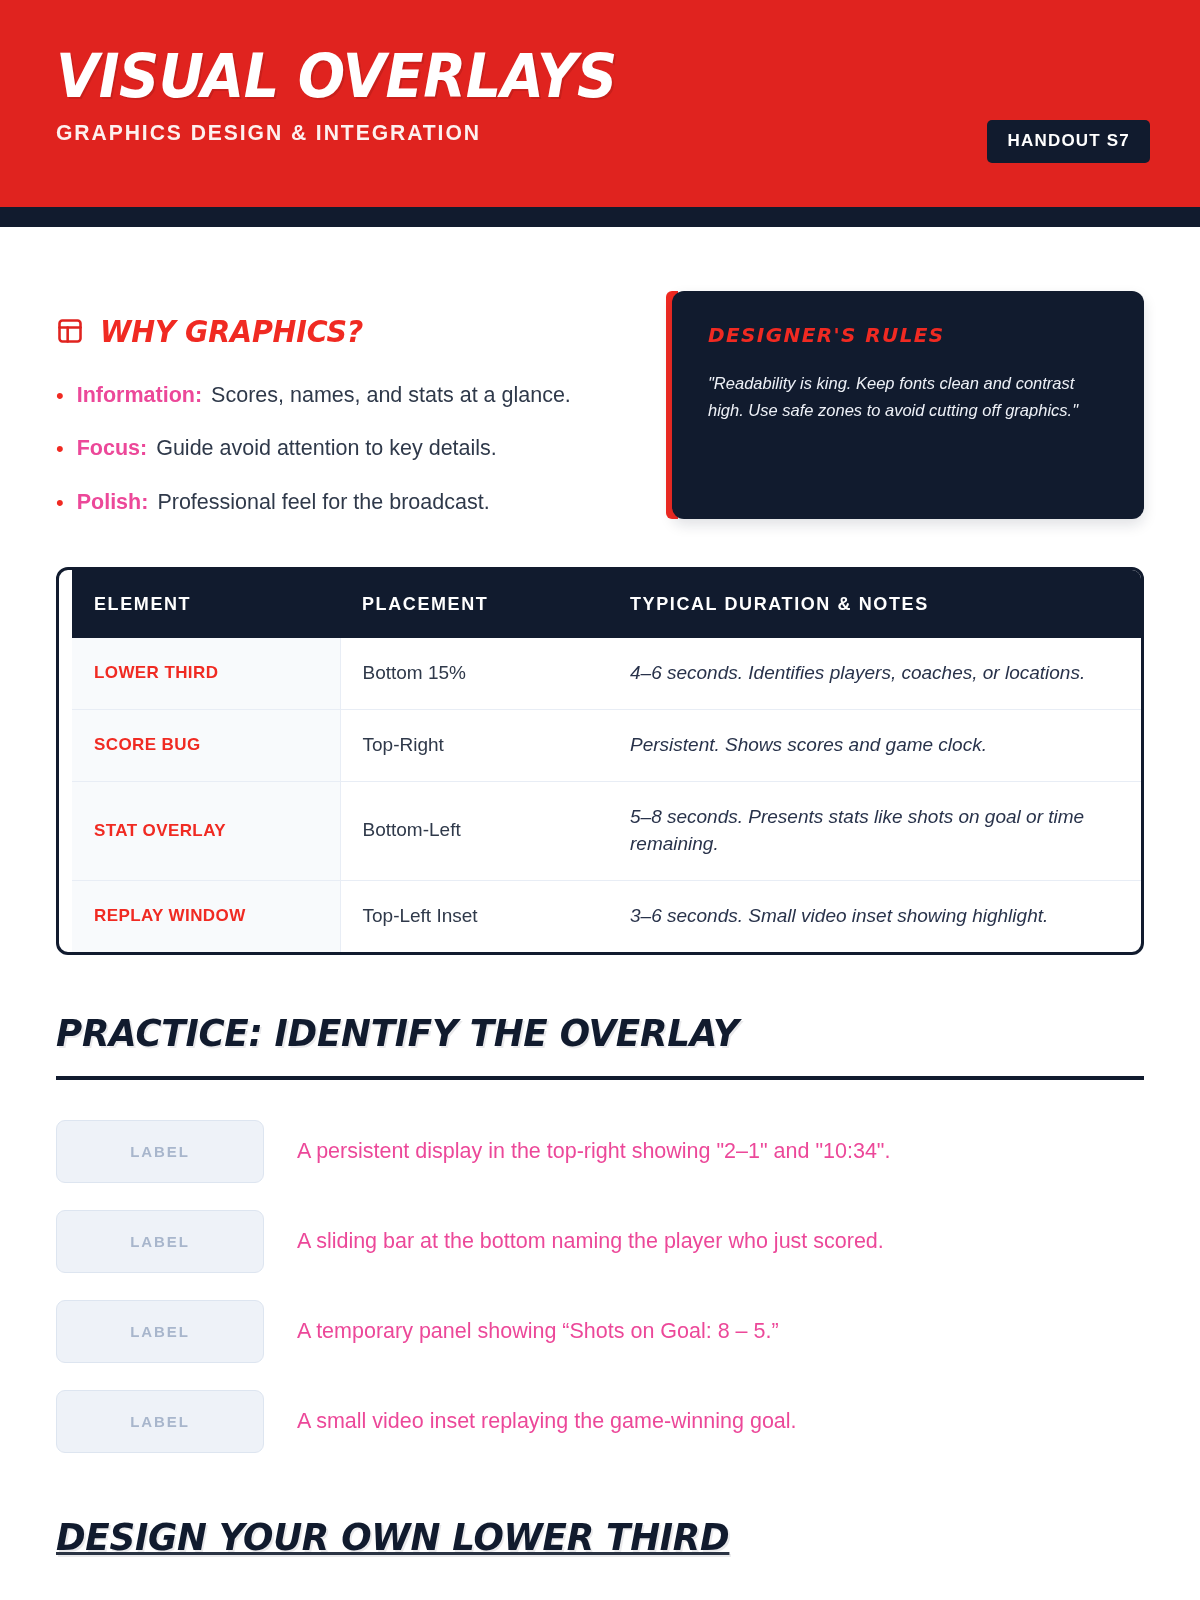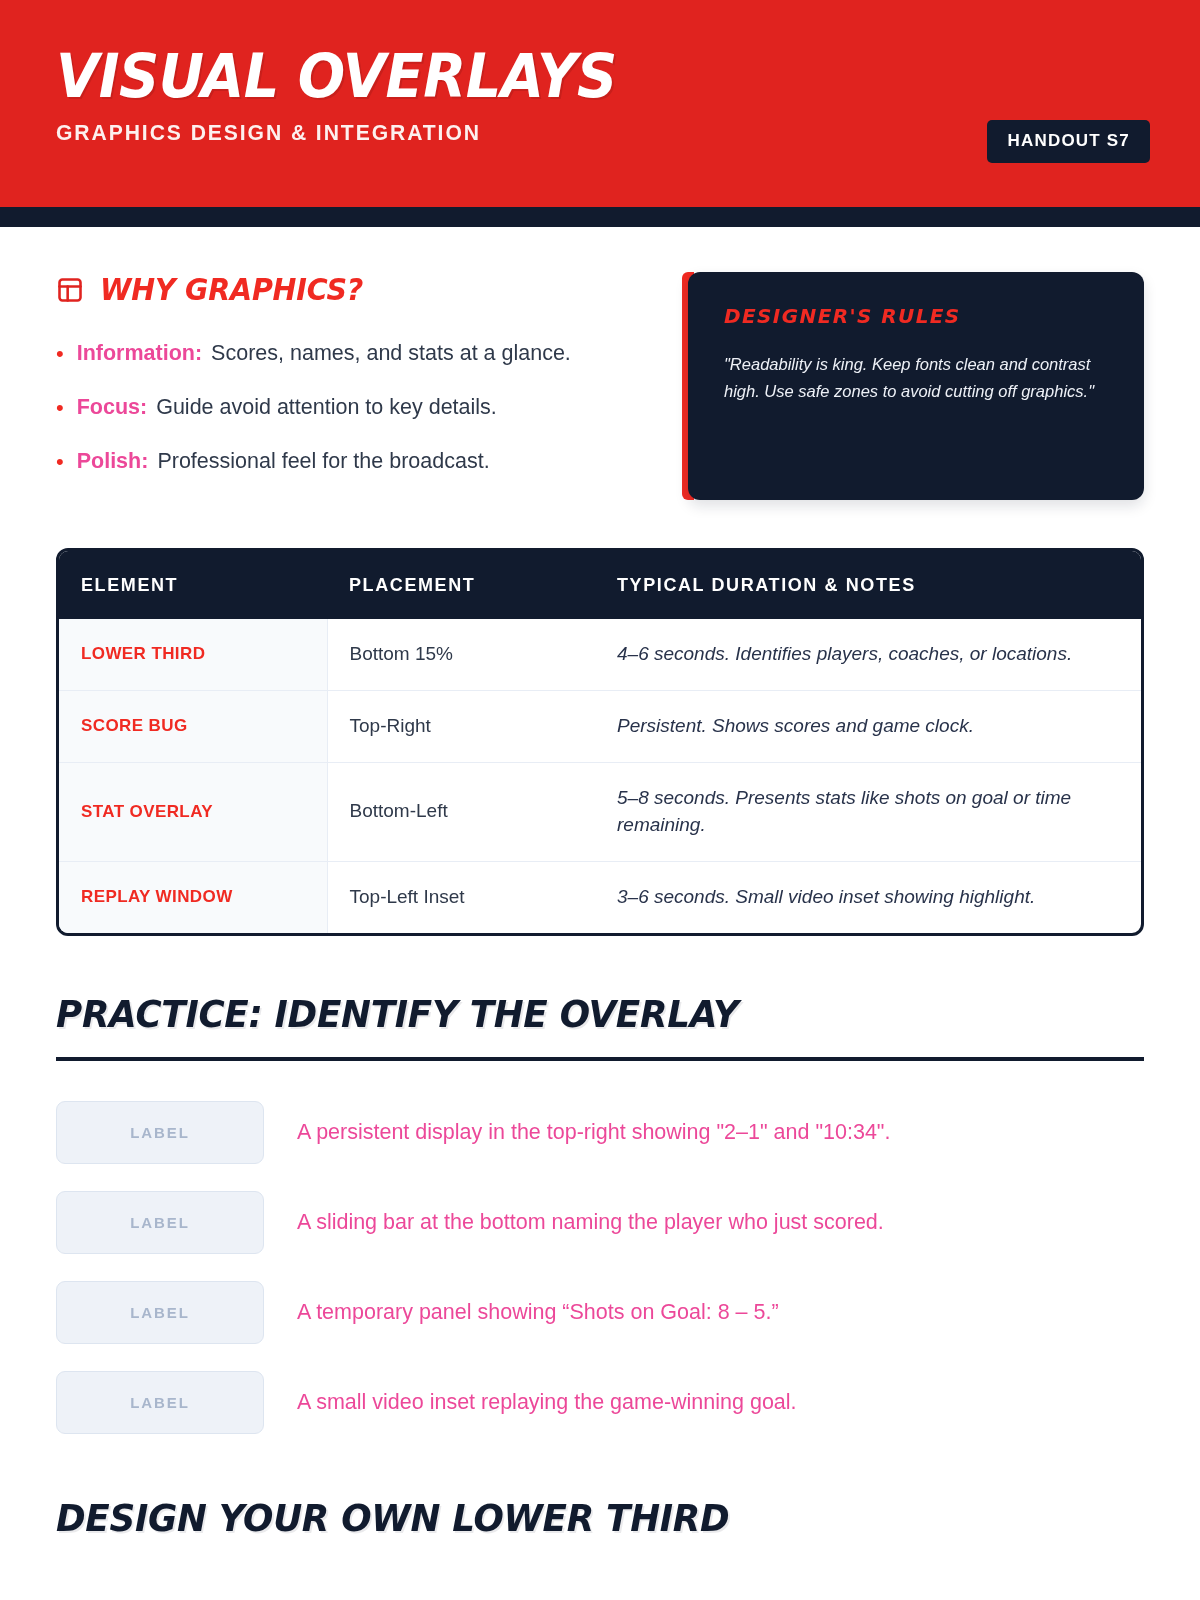"WHY GRAPHICS?" .top-grid { align-items: flex-start -> flex-end; gap: 16px -> 0; margin-top: 45px -> 64px }
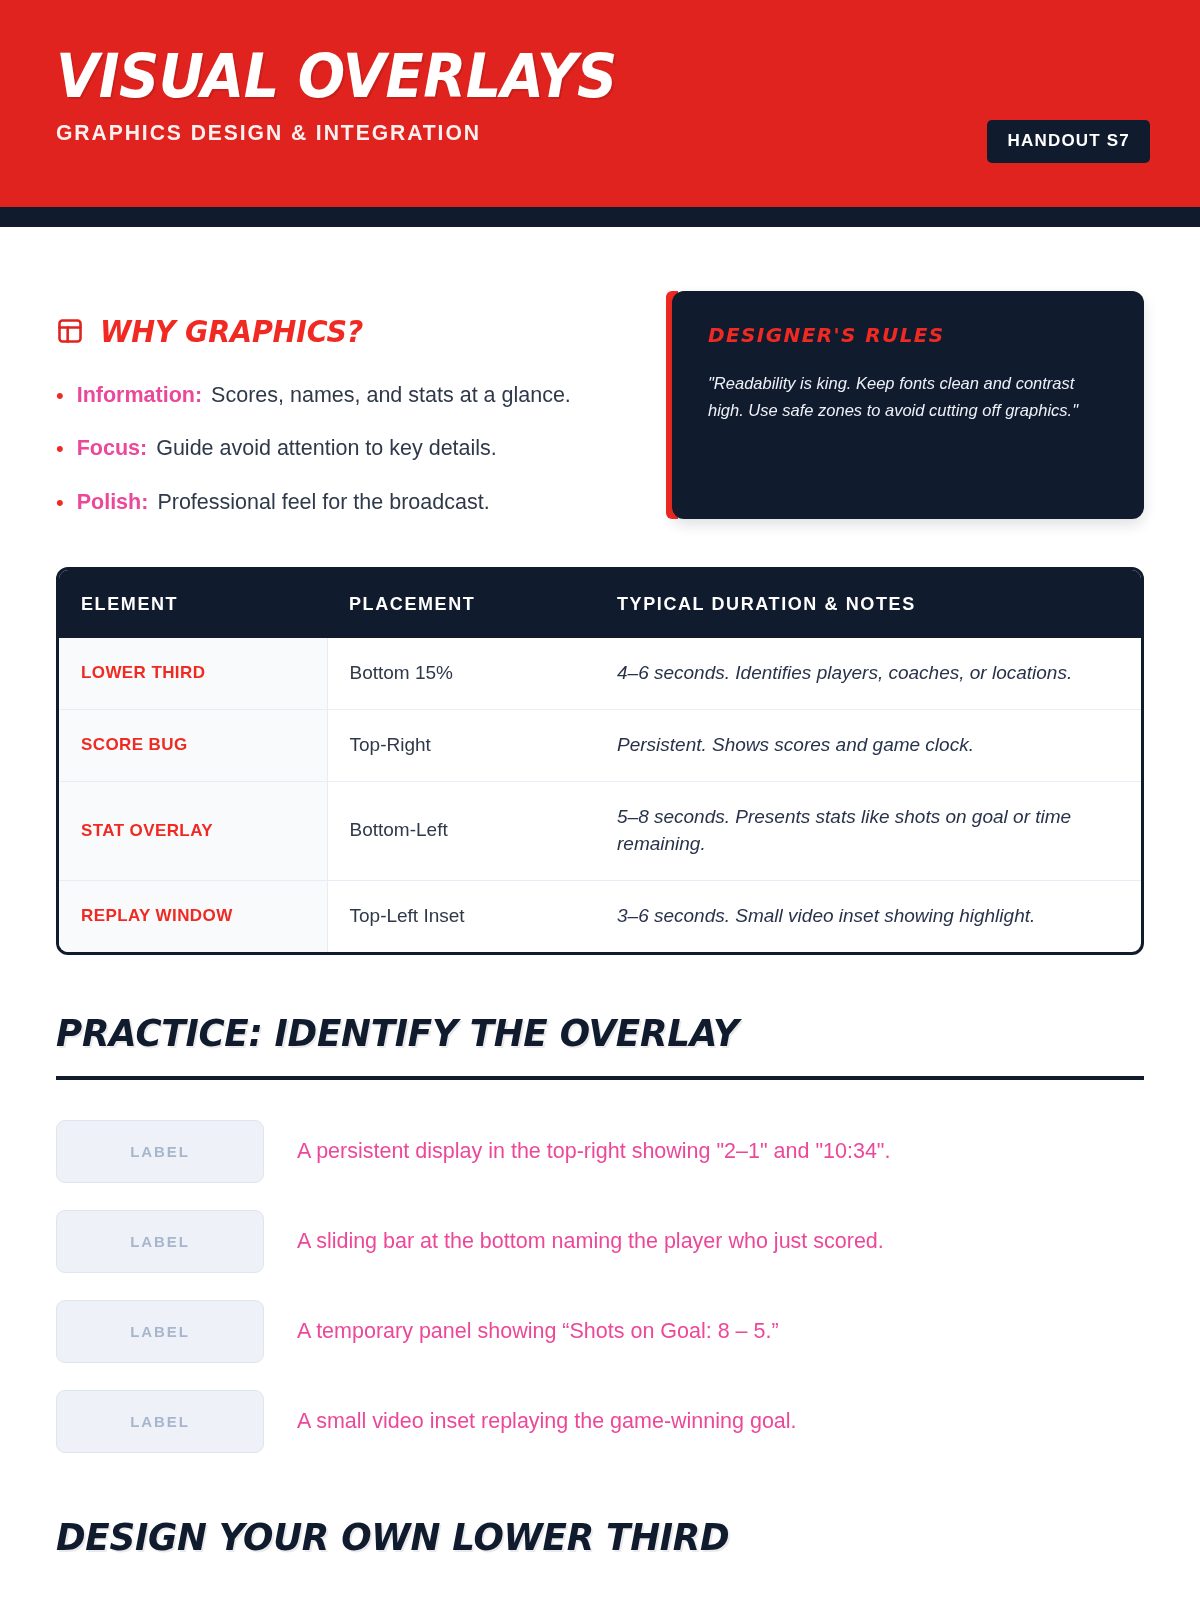"ELEMENT" .table-wrap { padding-left: none -> 13px }
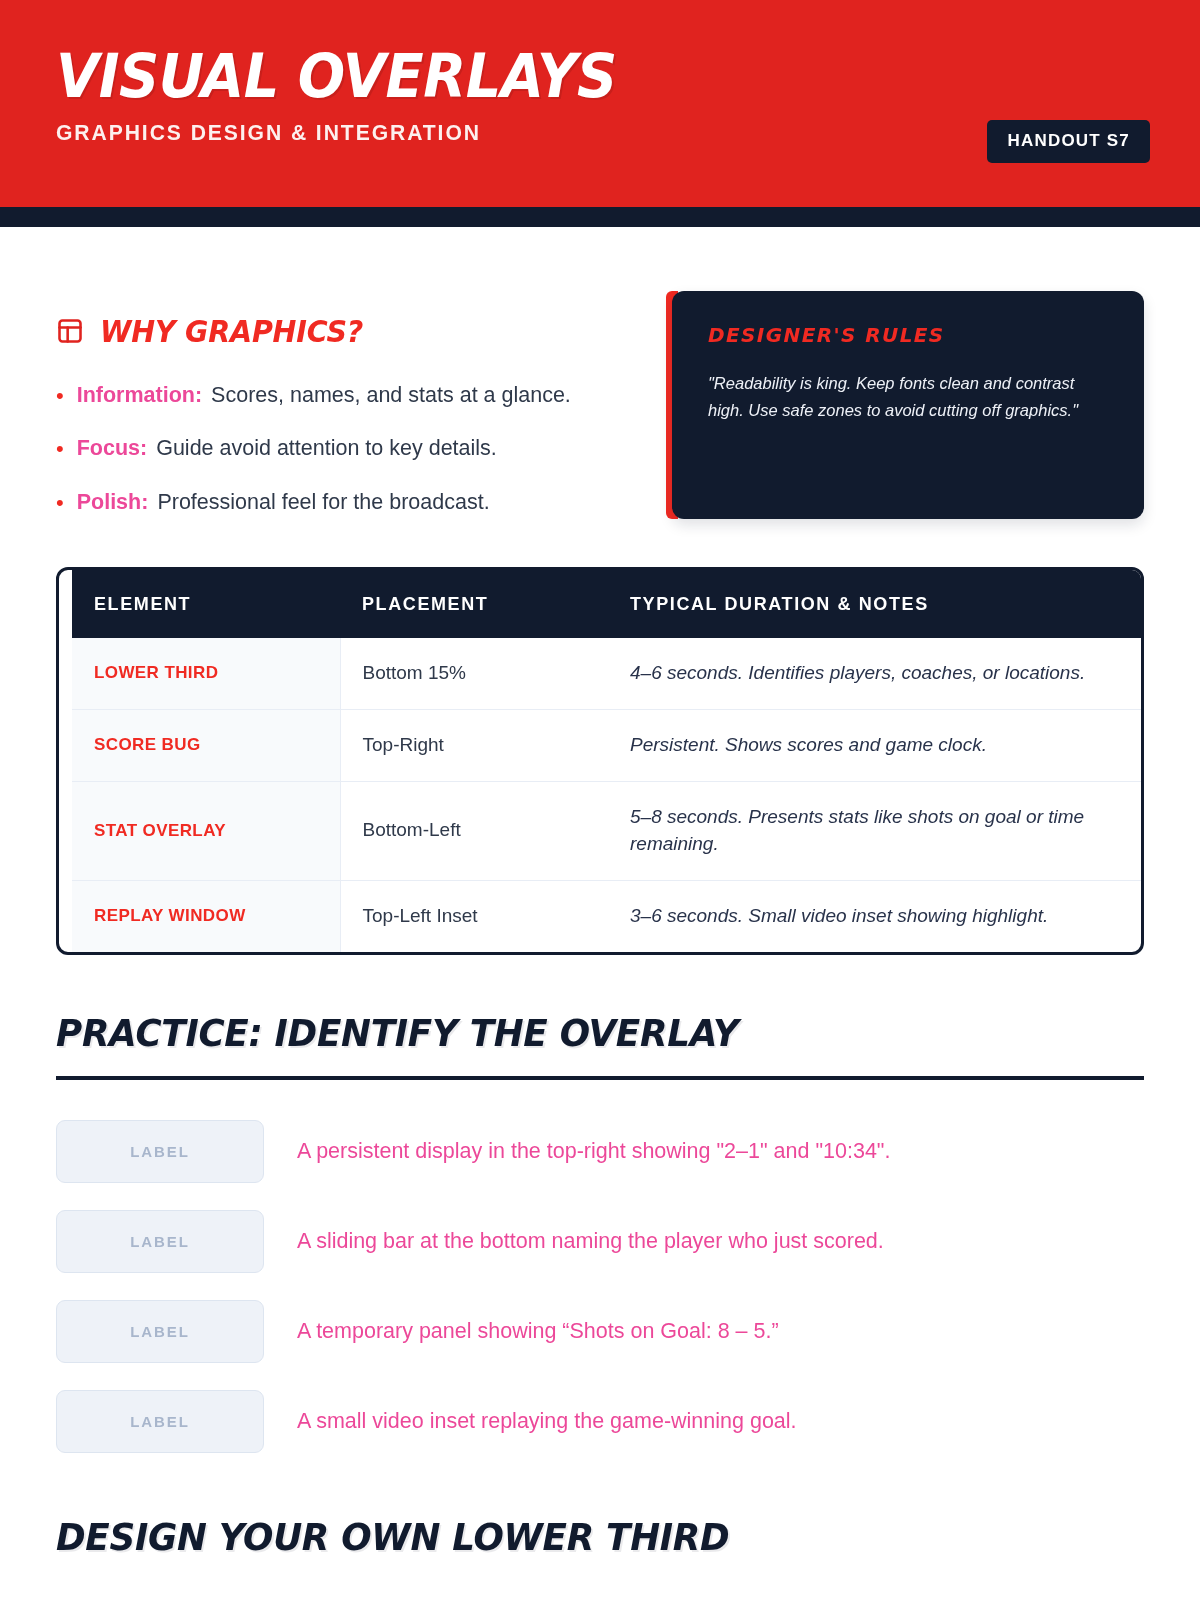"DESIGN YOUR OWN LOWER THIRD" .design-head { text-decoration: none -> underline }
